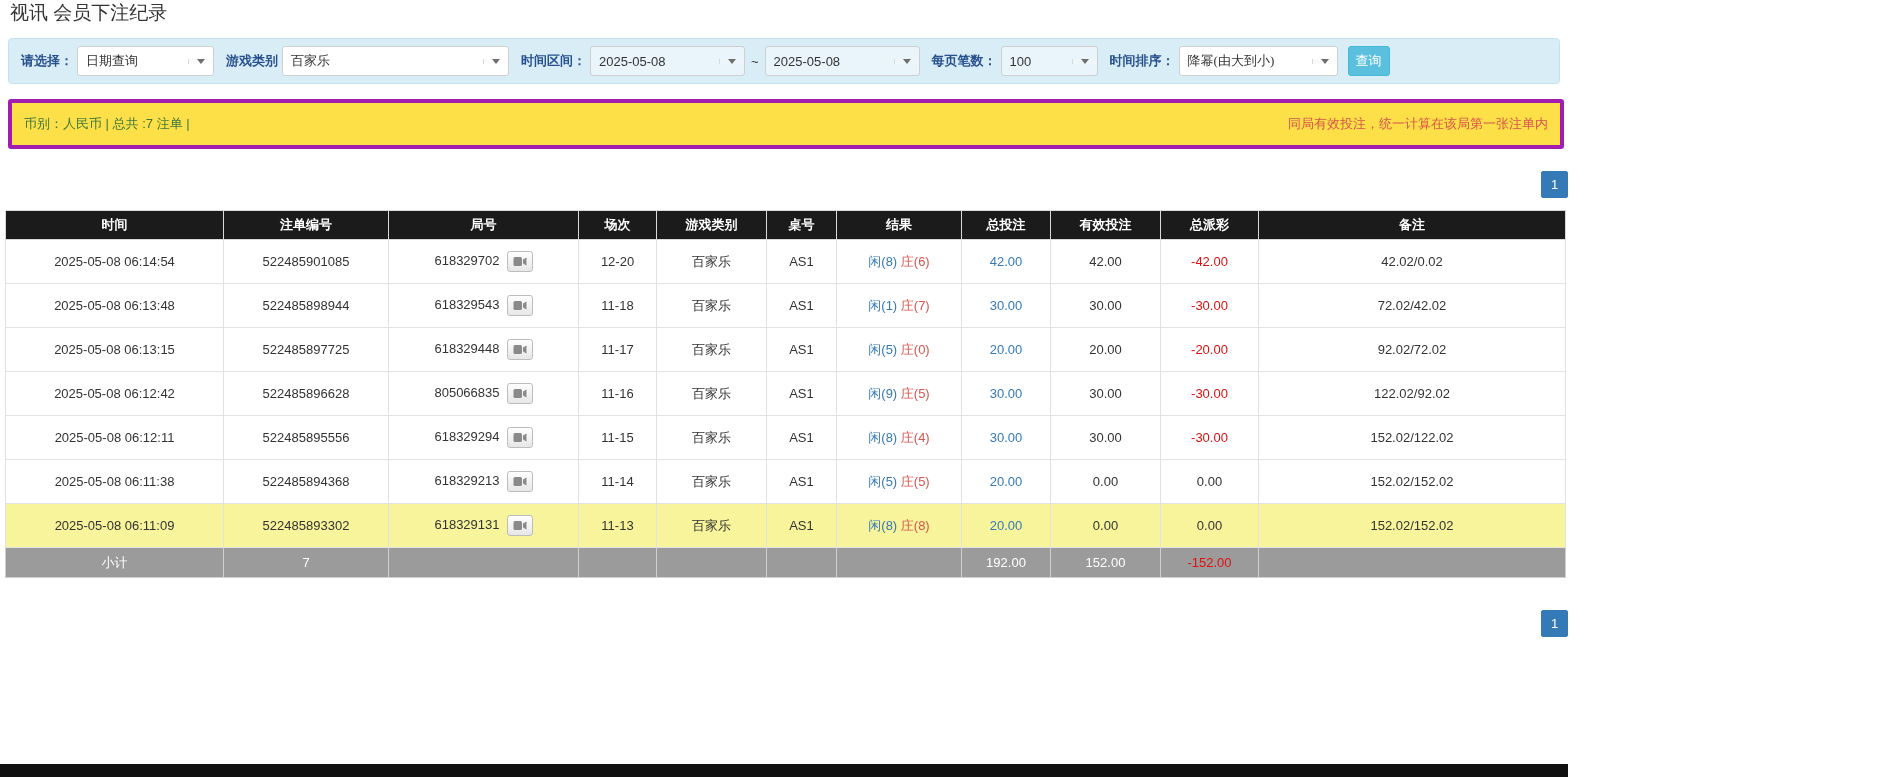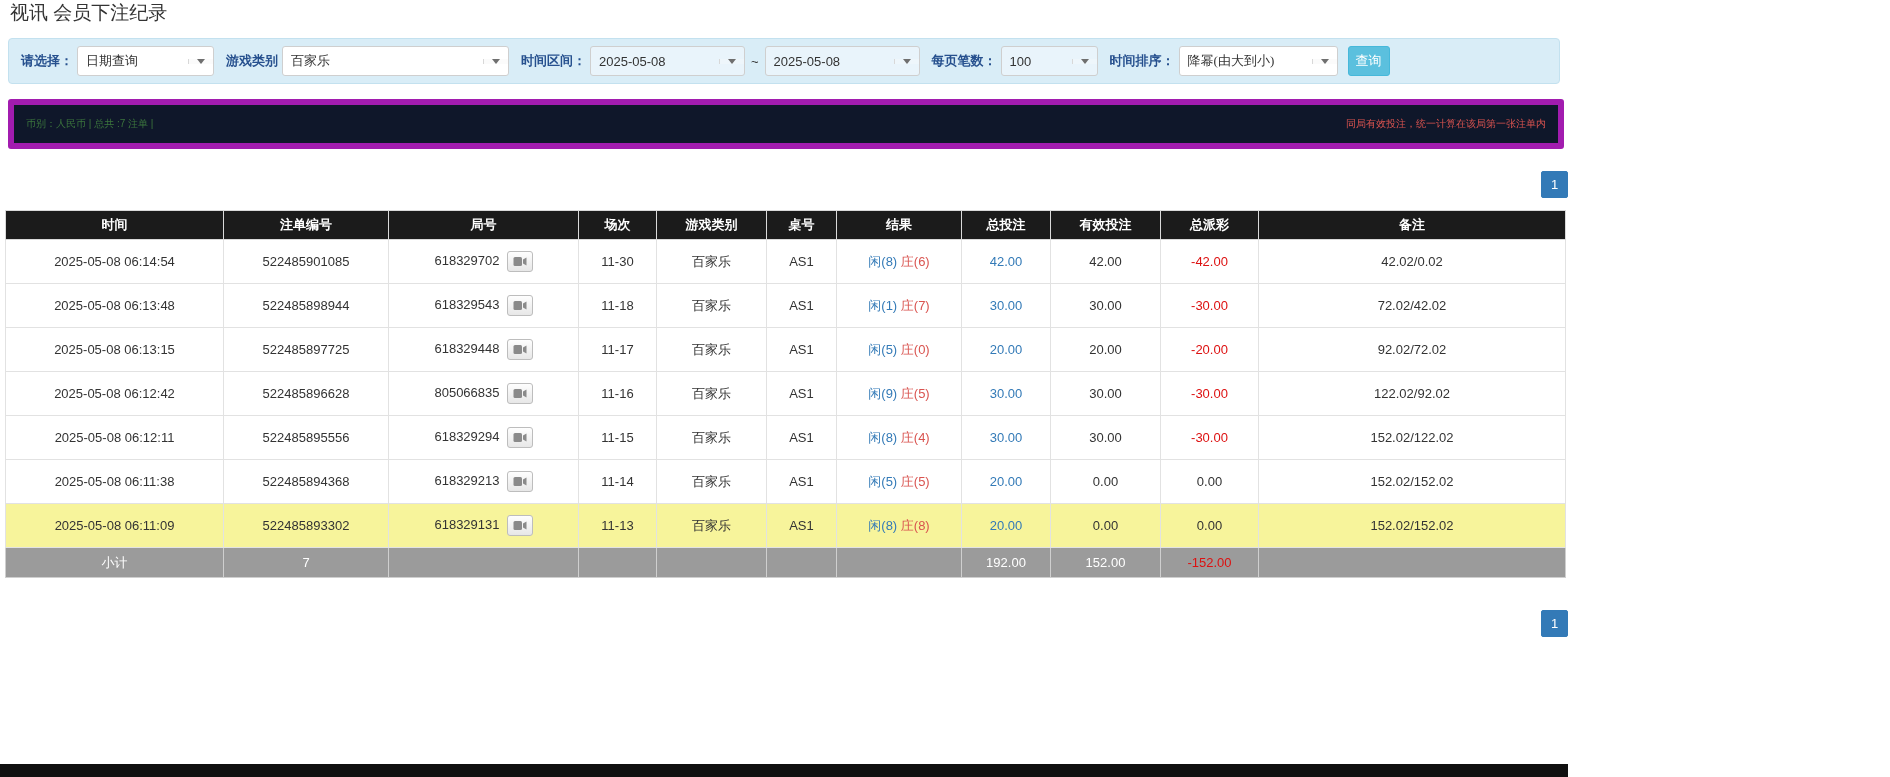"币别：人民币 | 总共 :7 注单" .notice-bar { background: #0f172a -> #fde047; border: 6px solid #a21caf -> 4px solid #a21caf; font-size: 10px -> 13px }
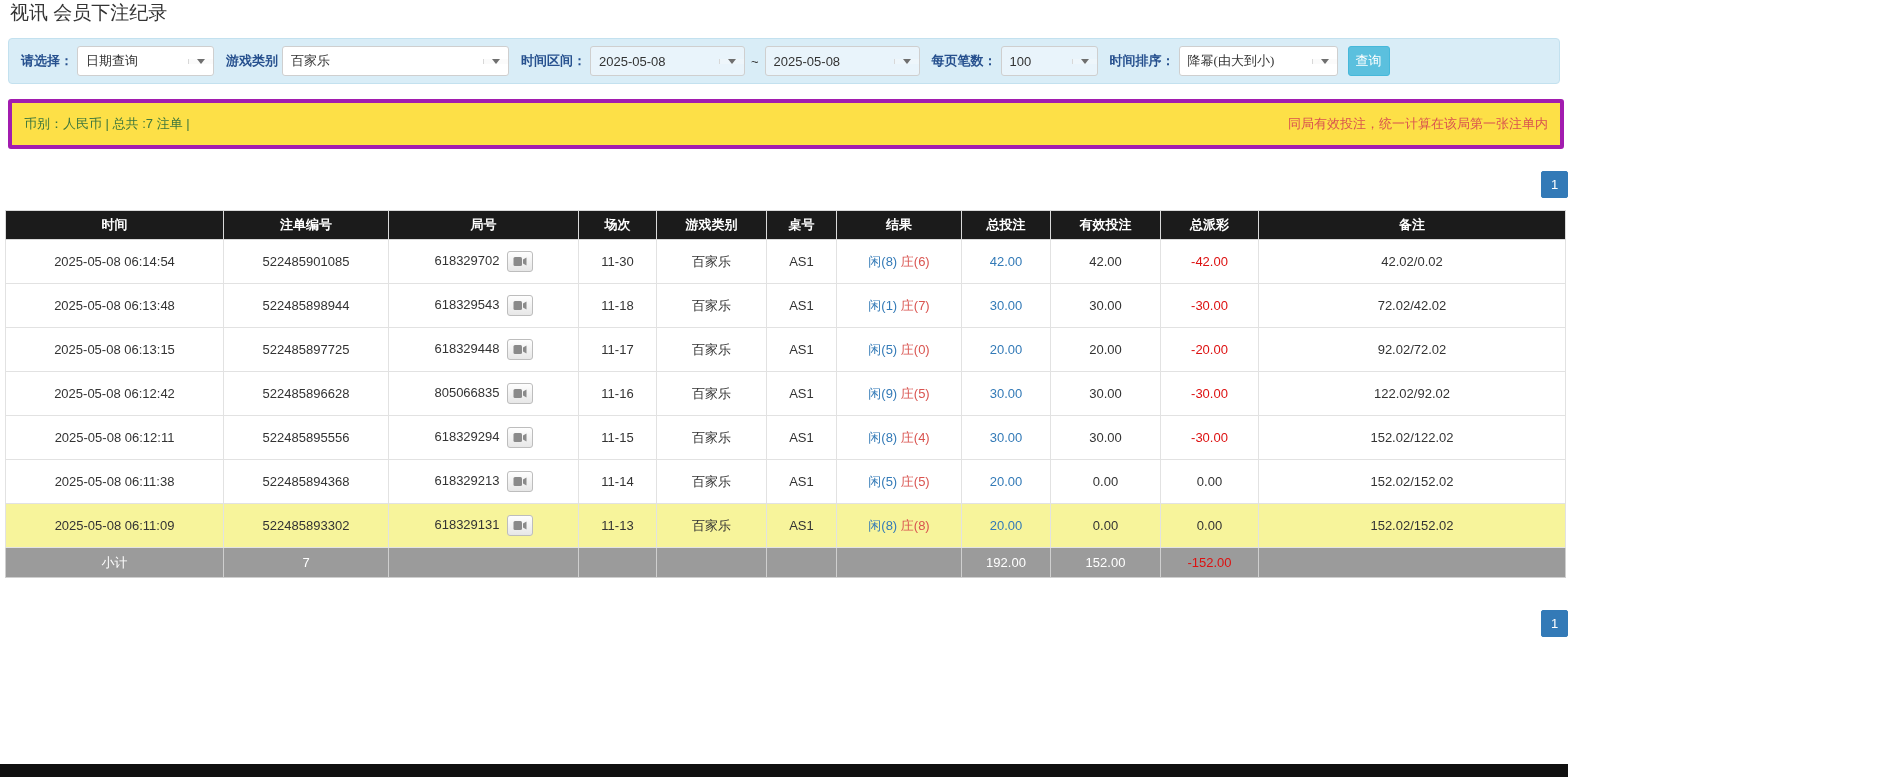"11-30" td { text: 11-30 -> 12-20 }
